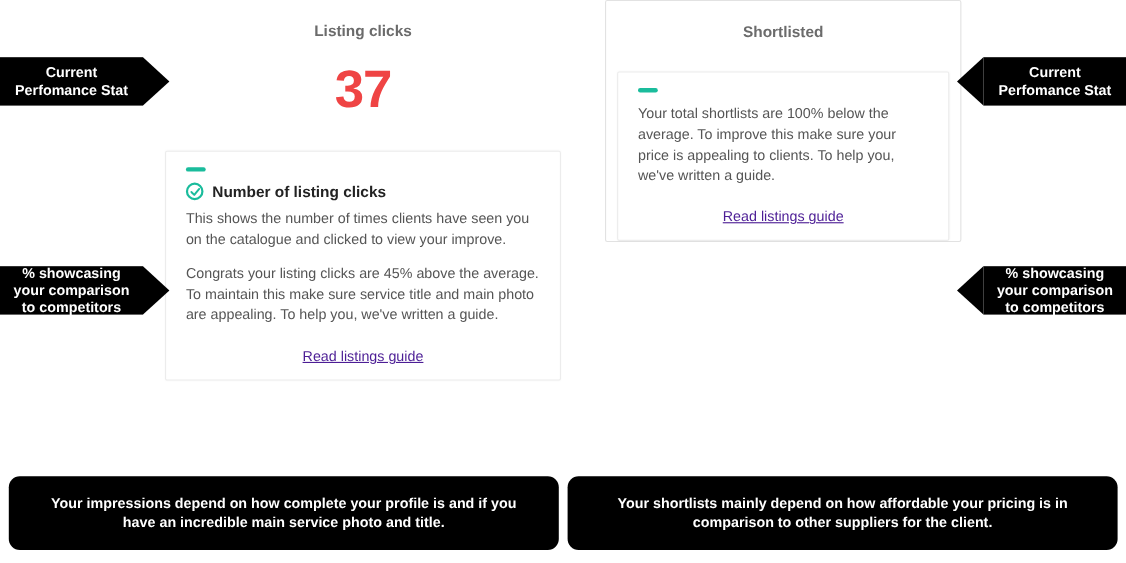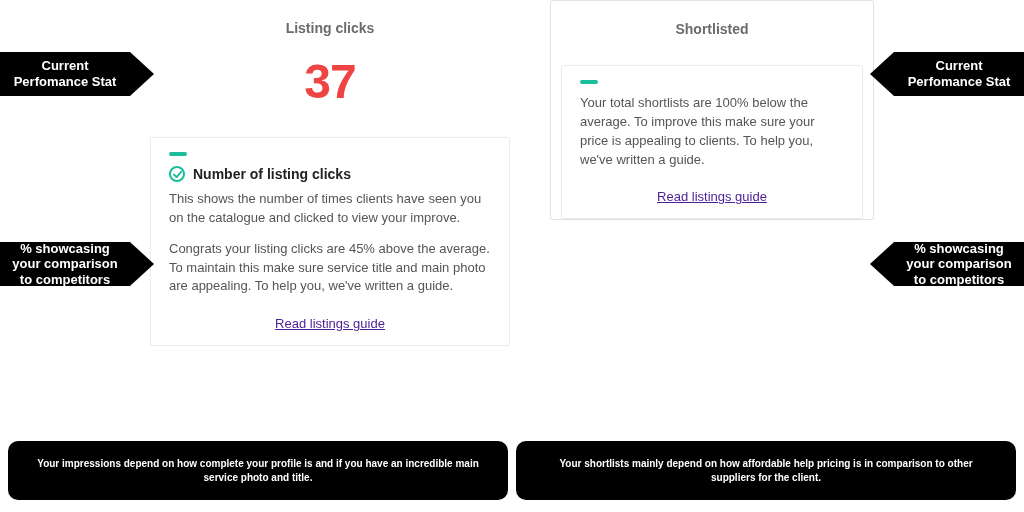"Your impressions depend on how" .bar { font-size: 10px -> 13px }
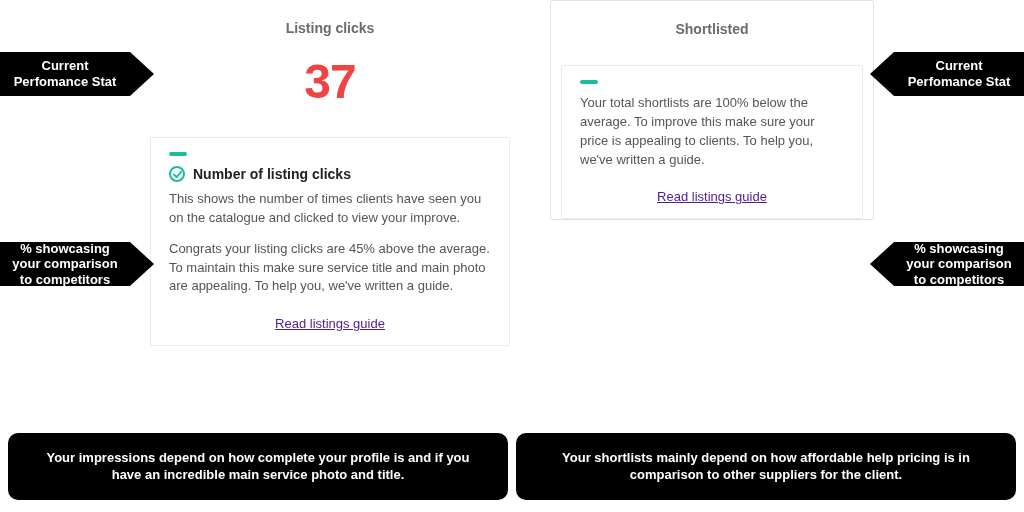"Your shortlists mainly depend on" div.bar { text: help -> your }
